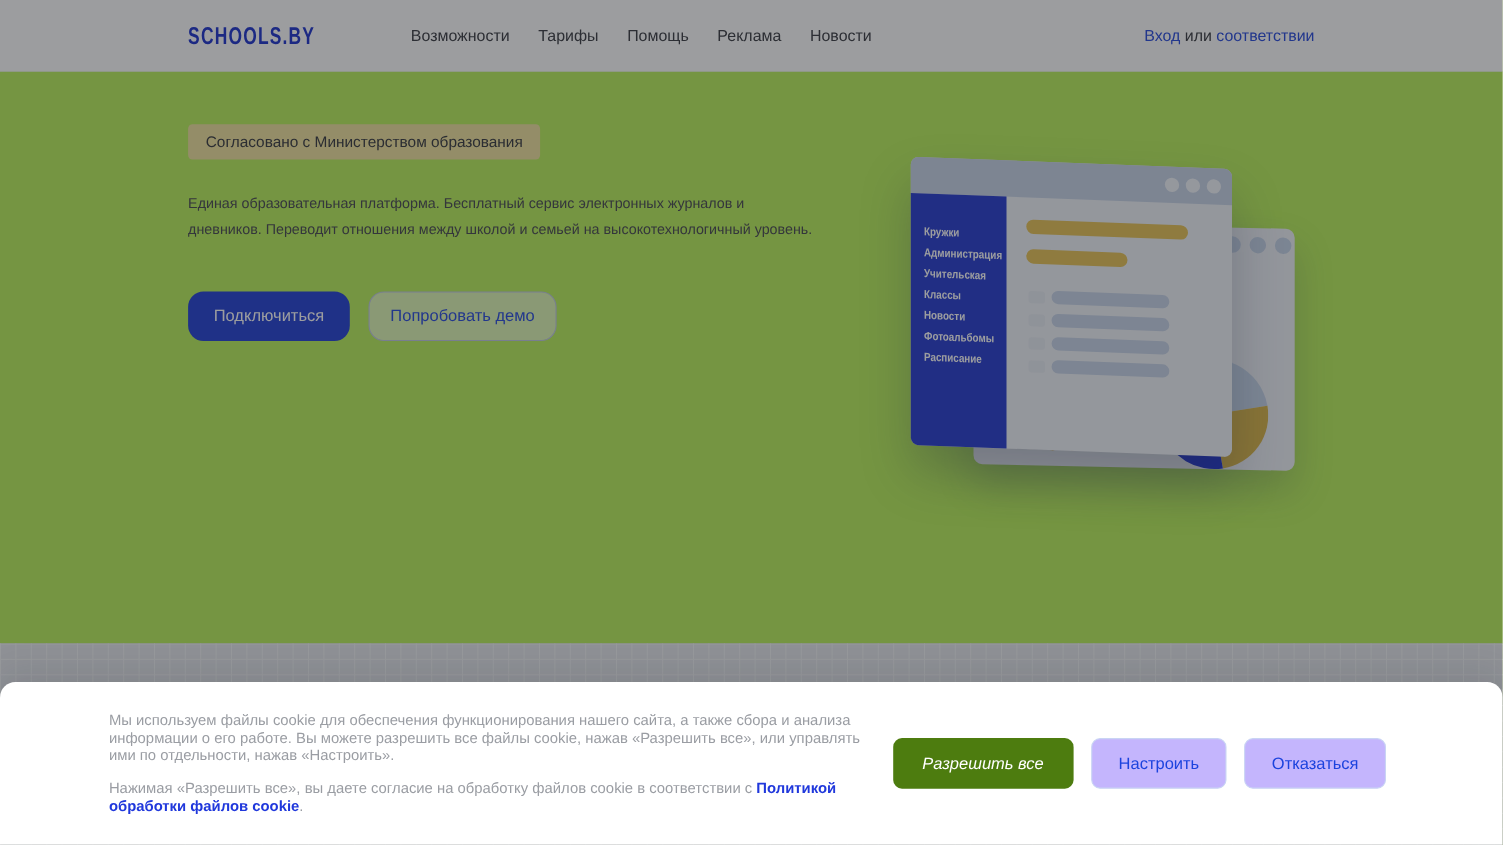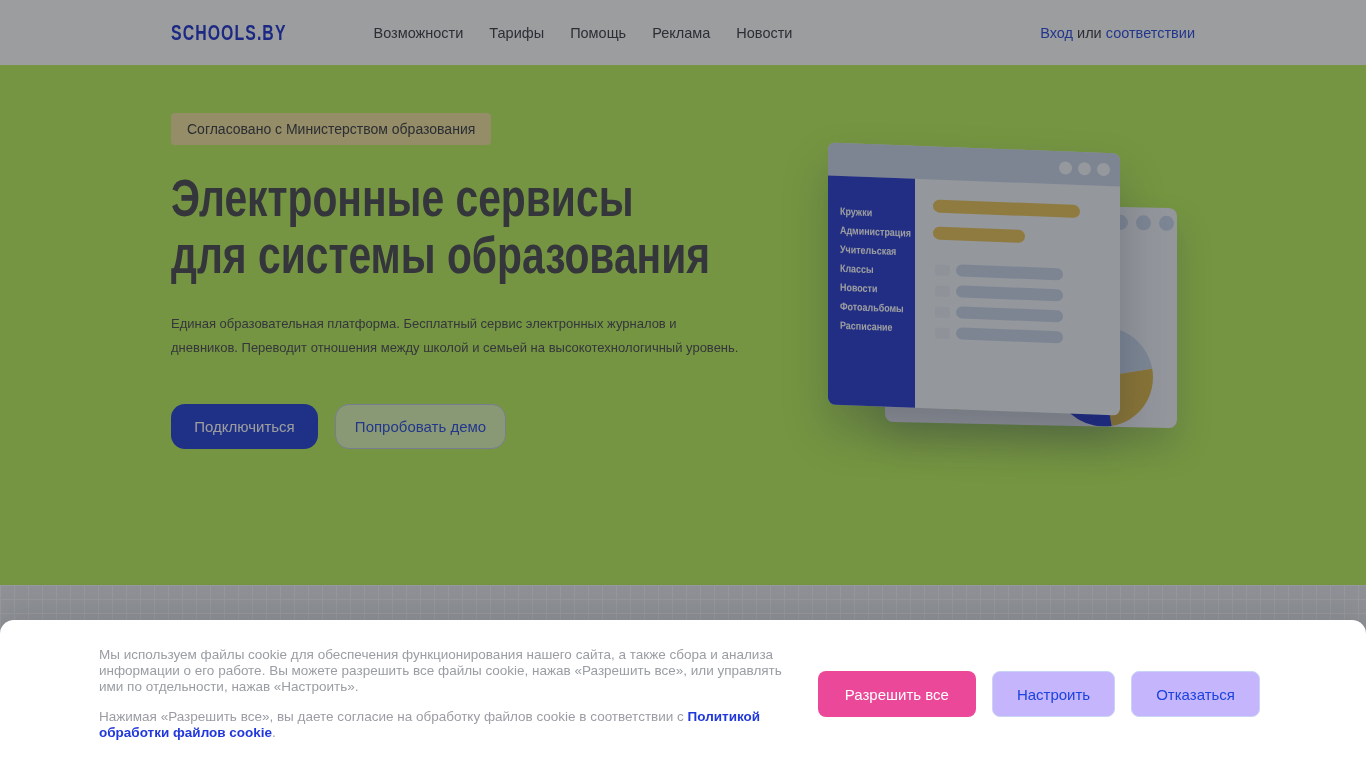"Электронные сервисы" h1.hero-title { html: <h1> <span>Электронные сервисы</span> <span>для системы образования</span> </h1> -> none }
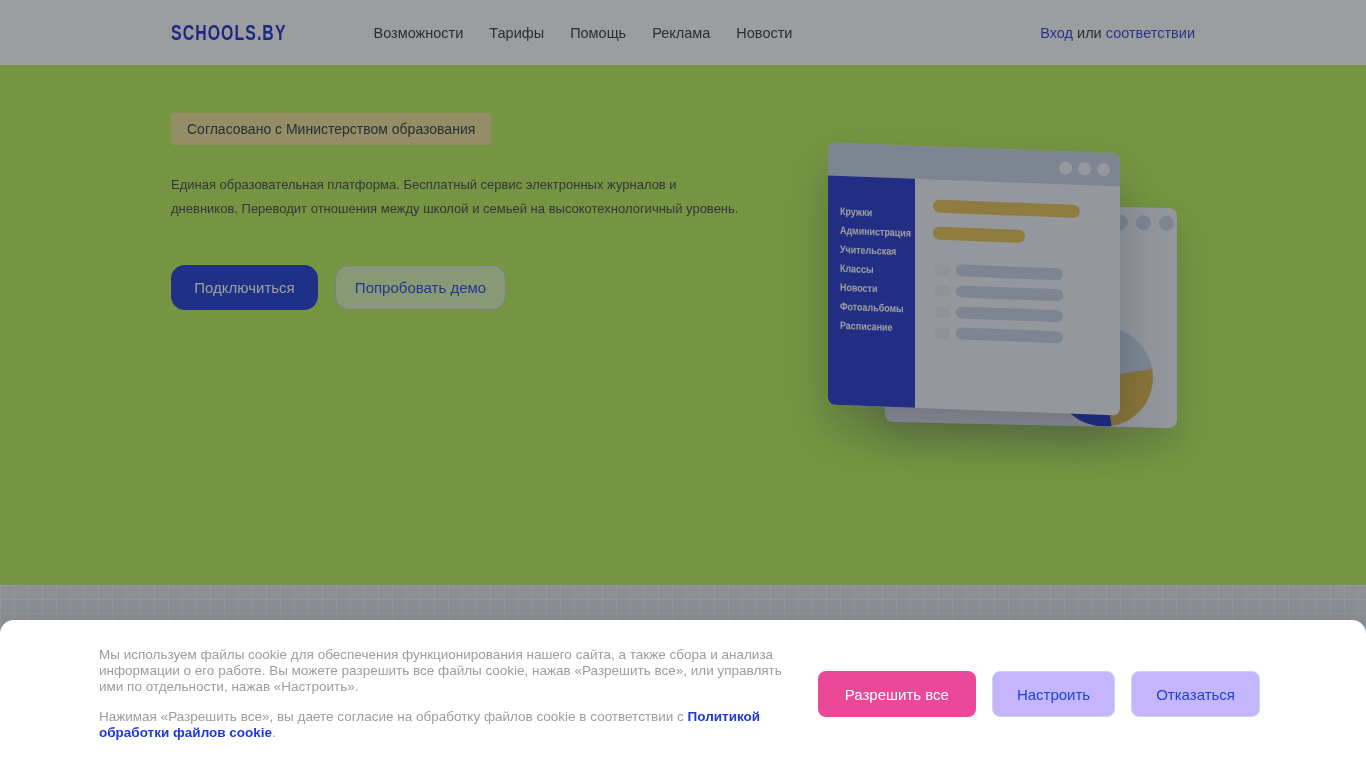"Разрешить все" .cbtn-allow { background: #ec4899 -> #4d7c0f; font-style: none -> italic }
